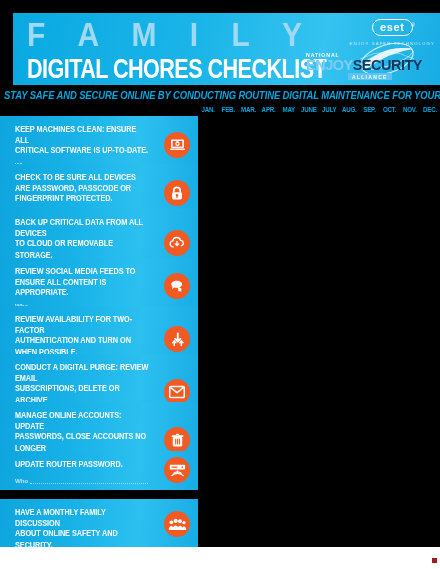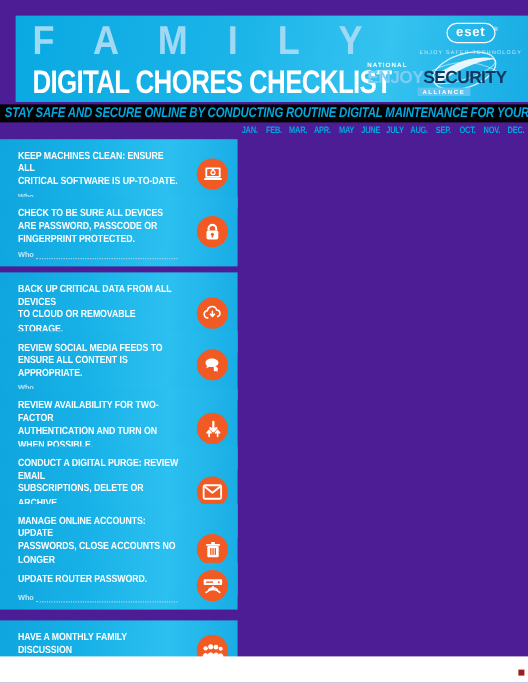"F A M I L" .page { background: #4c1d95 -> #000000 }
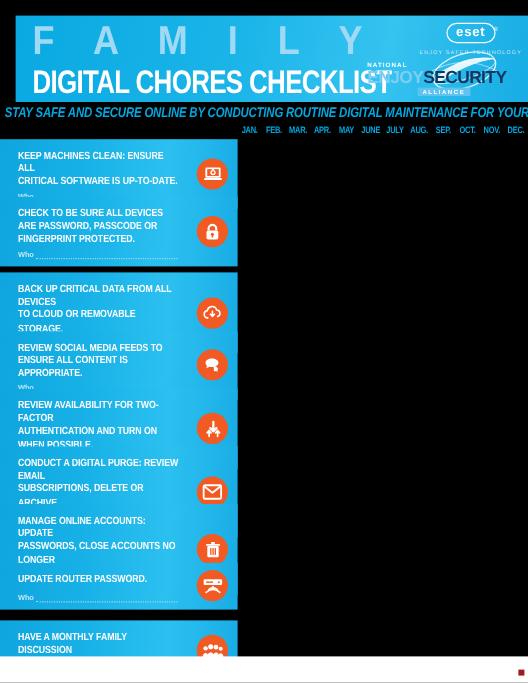"CHECK TO BE SURE ALL" div.chore-row { margin-bottom: 18px -> 0 }
